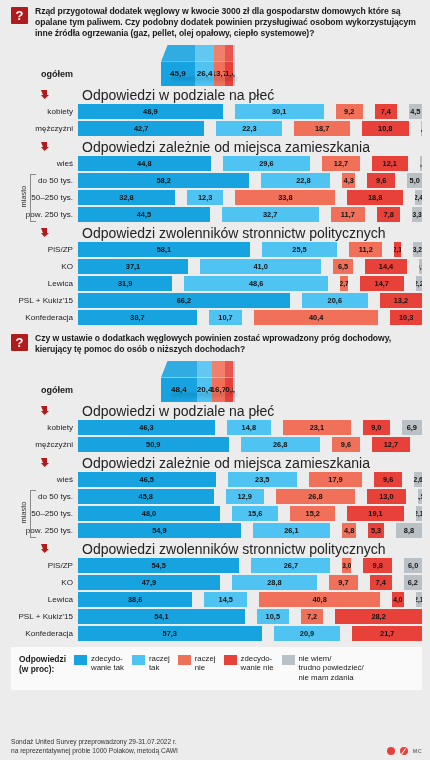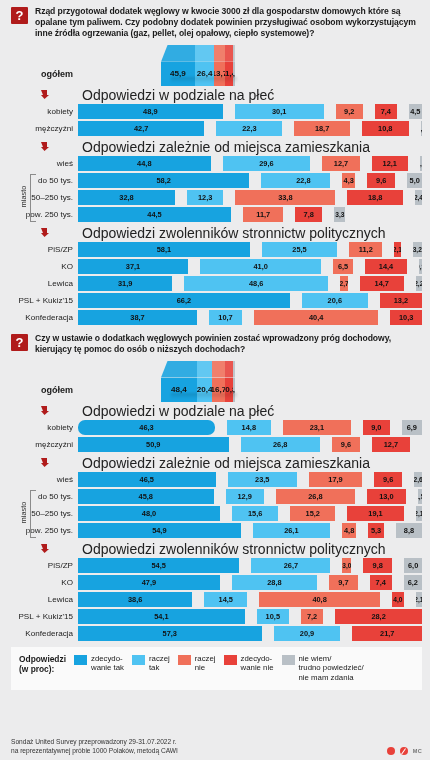"32,7" div.seg { html: none -> <div> <span>32,7</span> </div> }
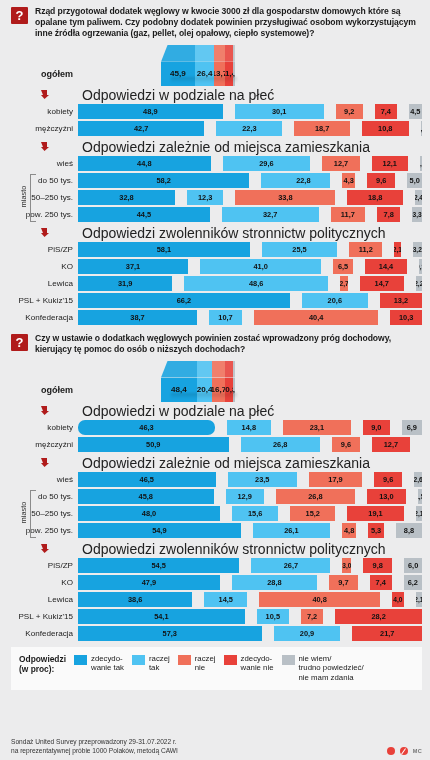"46,3" div.seg { border-radius: 7px -> none }
